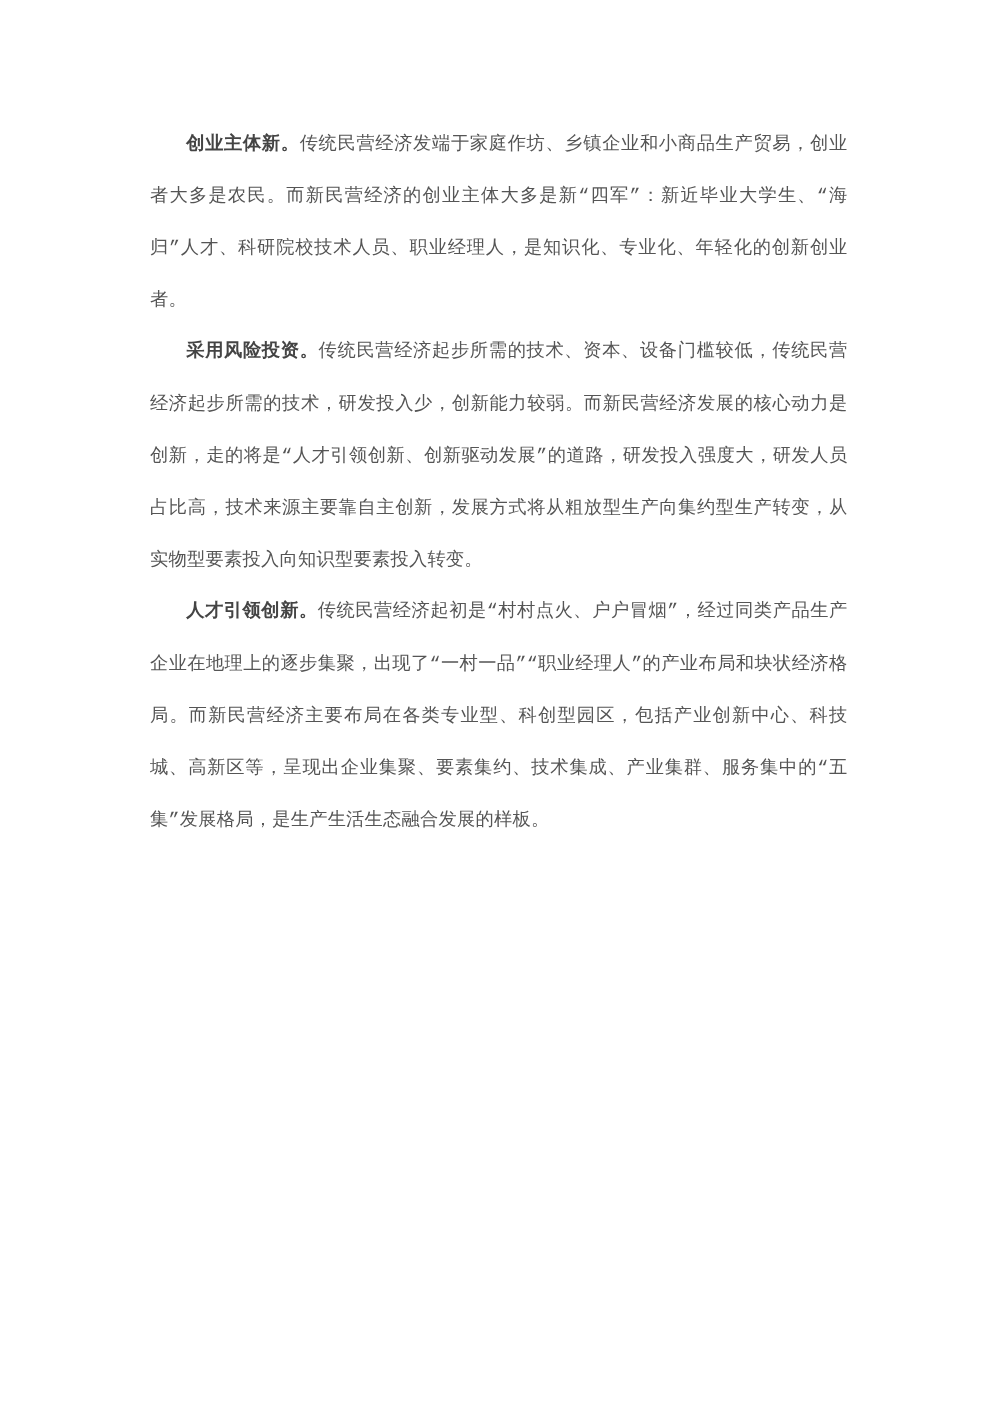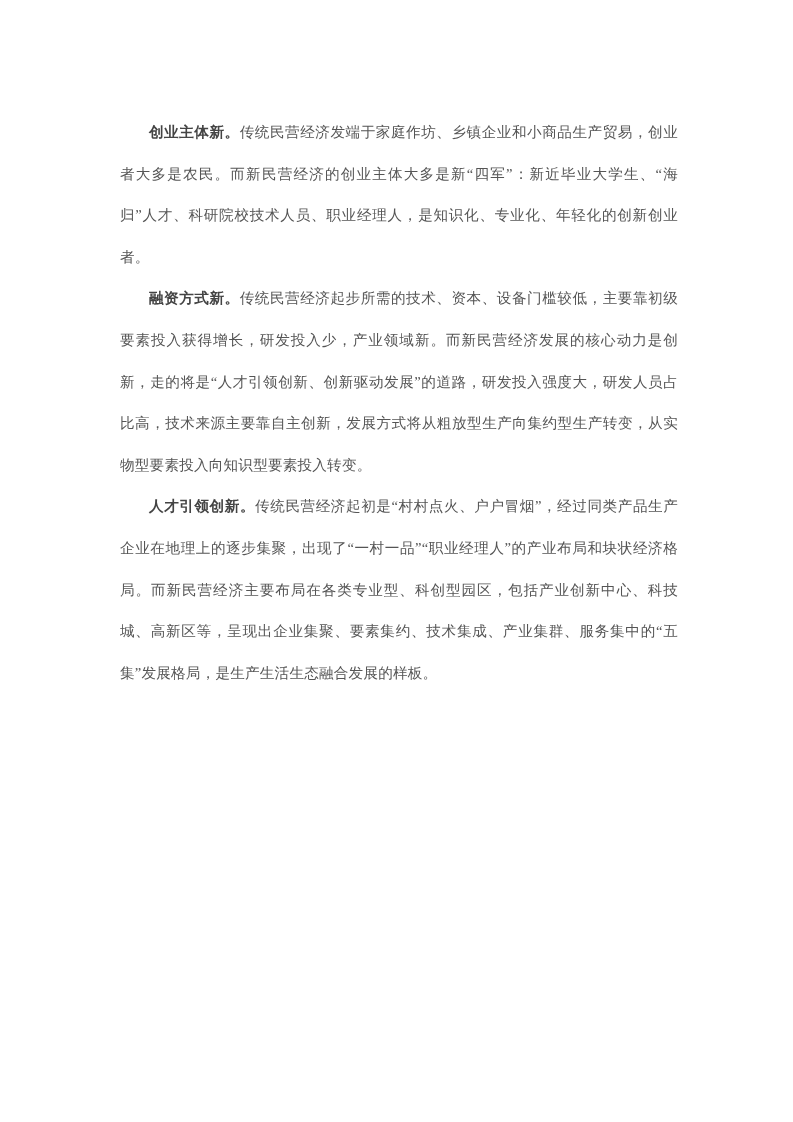"创业主体新。传统民营经济发端于家庭作坊、乡镇企业和小商品生产贸易，创业者大多是农" .page { font-family: Liberation Serif, serif -> Liberation Mono, monospace; top: 112px -> 96px }
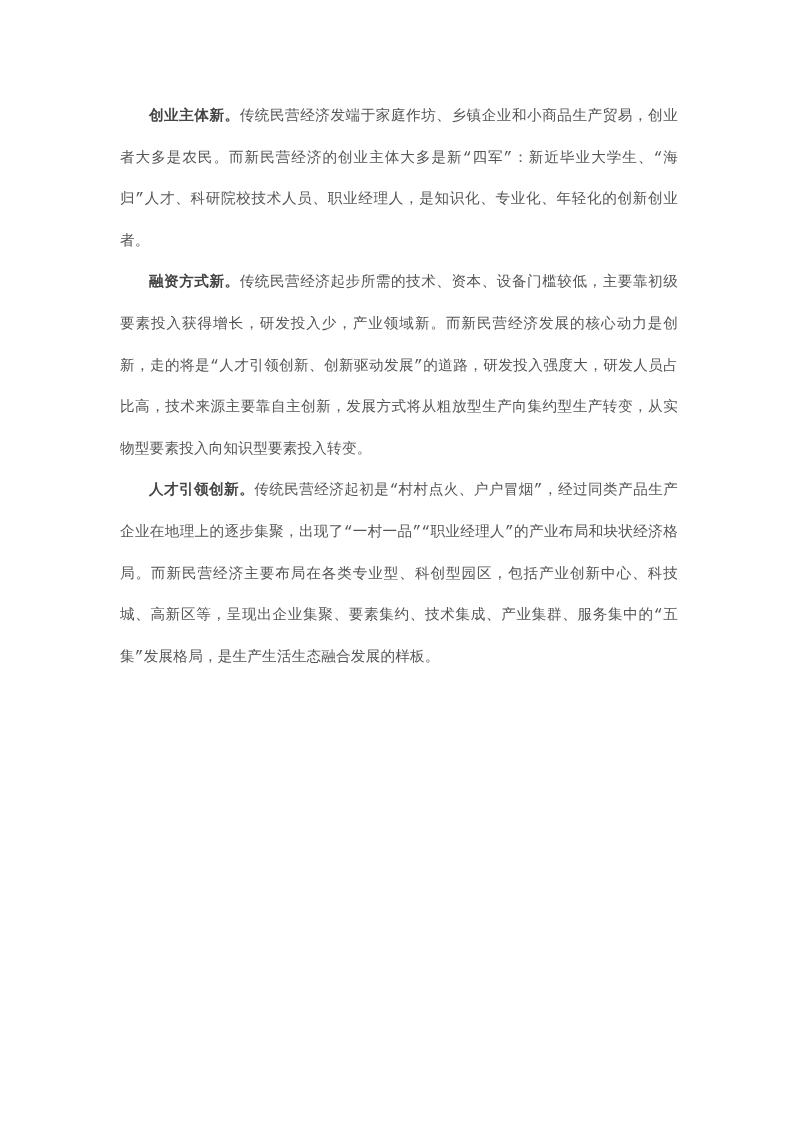"融资方式新。" span.lead { text: 融资方式新 -> 采用风险投资 }
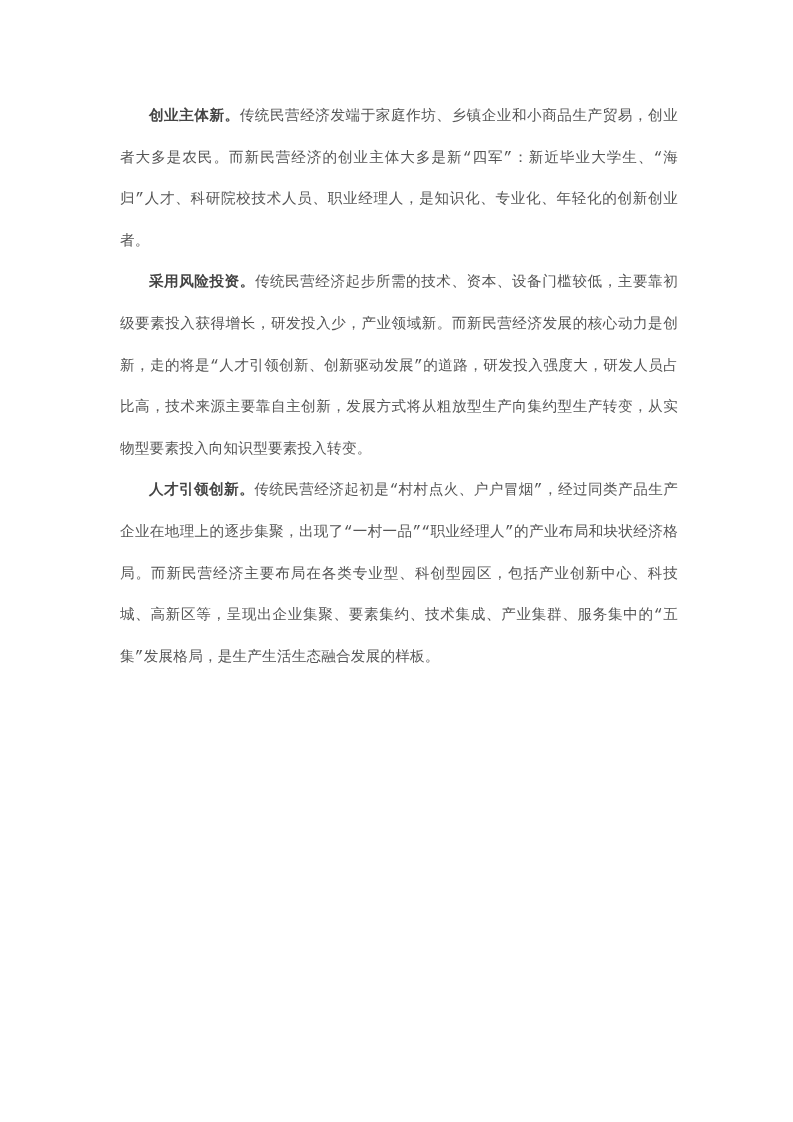"传统民营经济起步所需的技术、资本、设备门槛较低，主要靠初级要素投入获得增长，研发" span { text: 主要靠初级要素投入获得增长，研发投入少，产业领域新 -> 传统民营经济起步所需的技术，研发投入少，创新能力较弱 }
